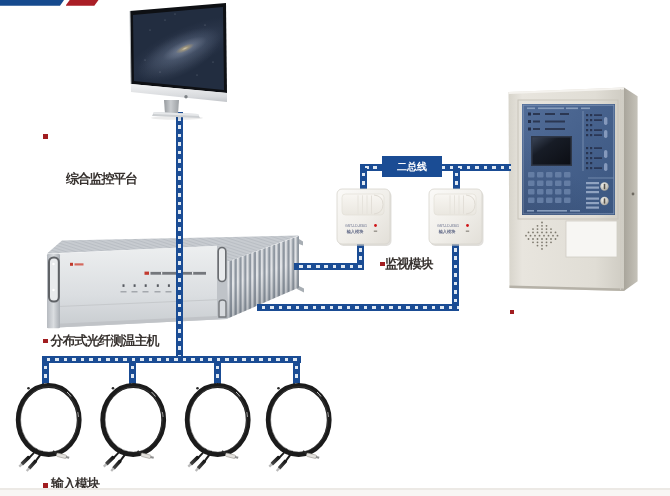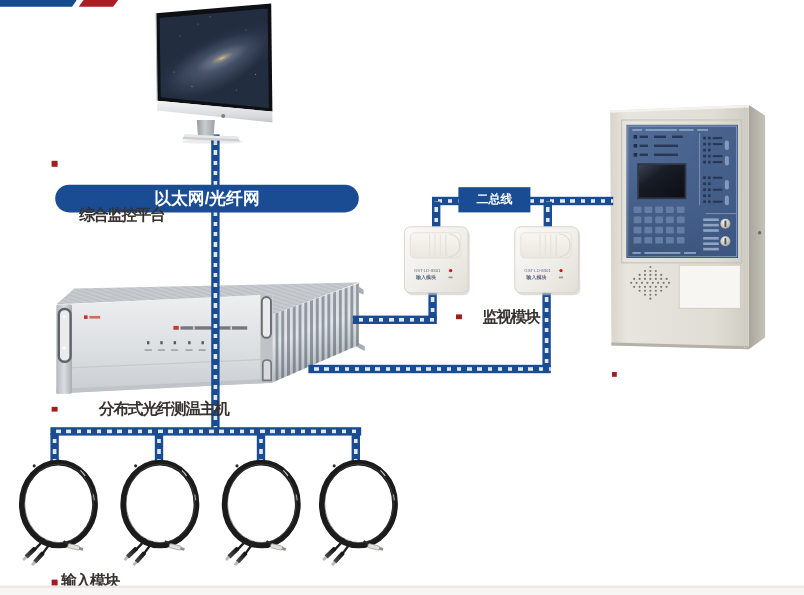"以太网/光纤网" div.bar { html: <div>以太网/光纤网</div> -> none }
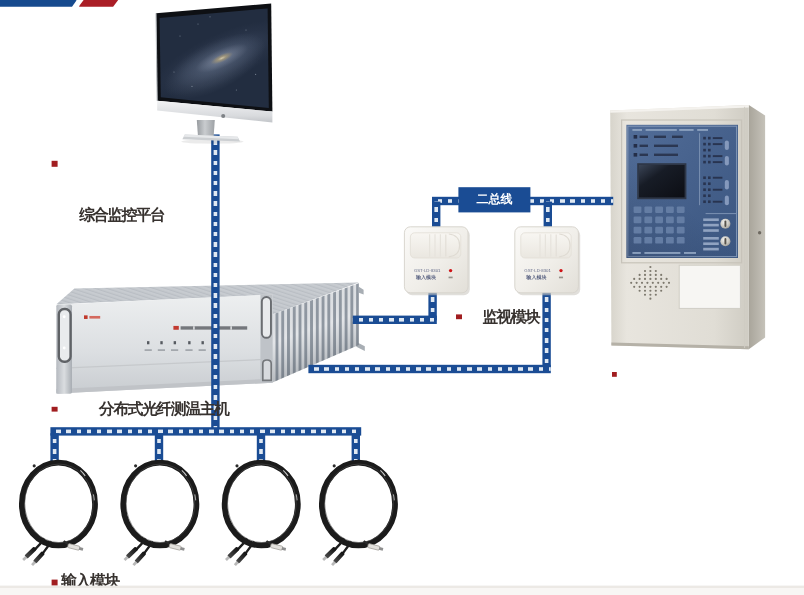"监视模块" span.lbl { left: 402px -> 385px }
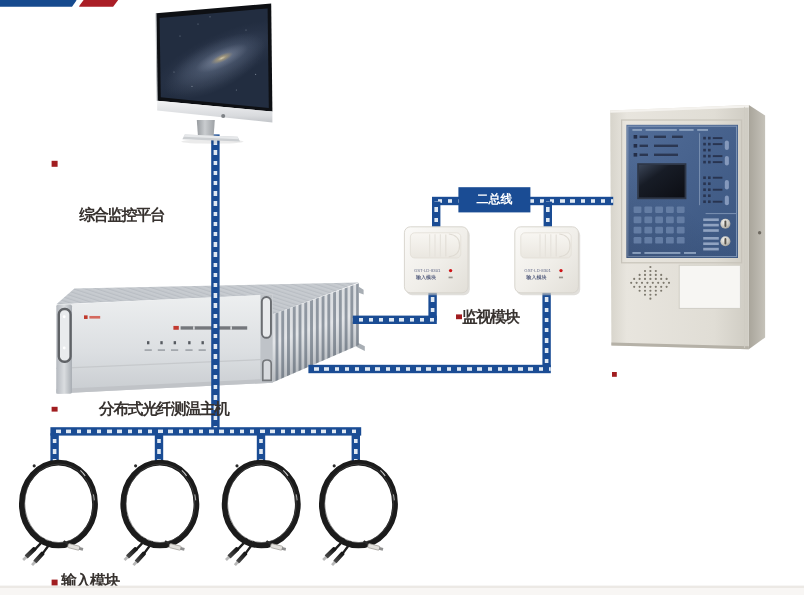"分布式光纤测温主机" span.lbl { margin-left: 32px -> none }
